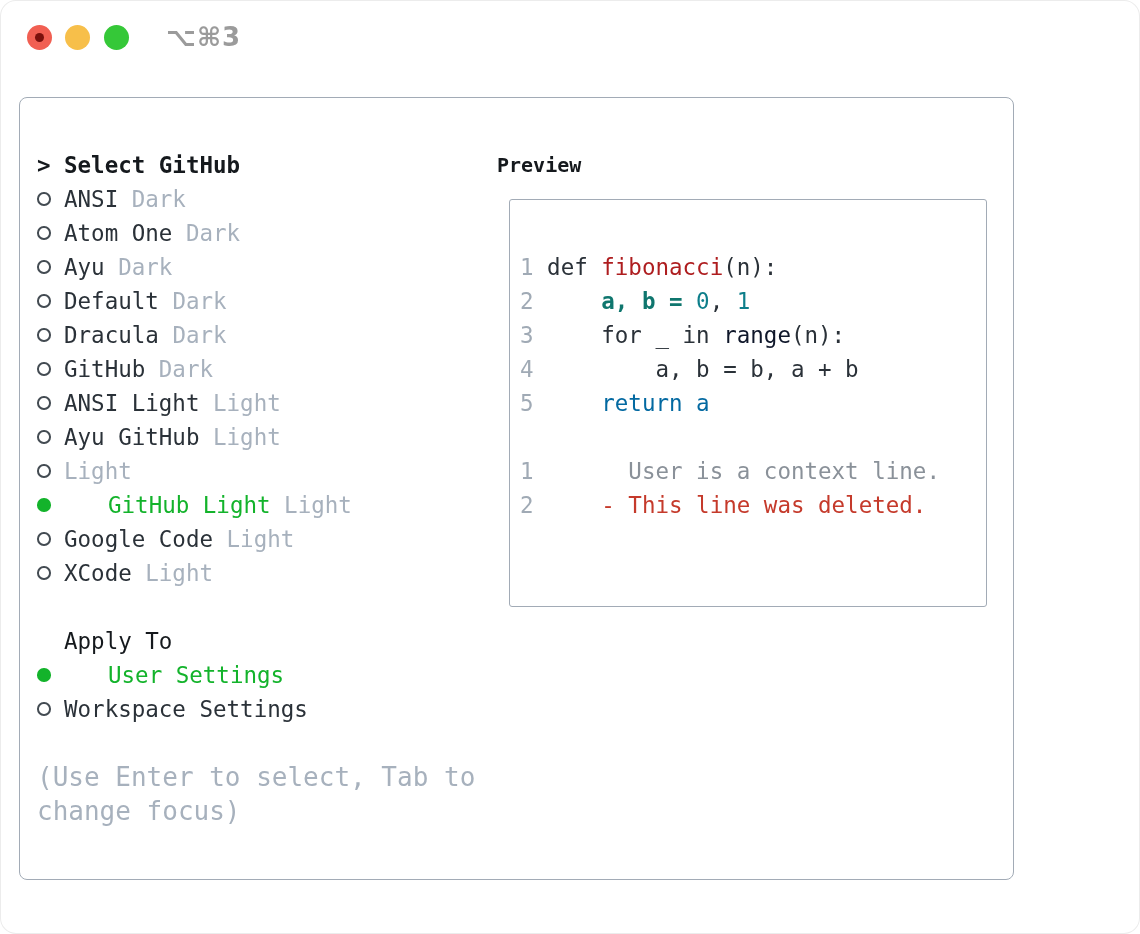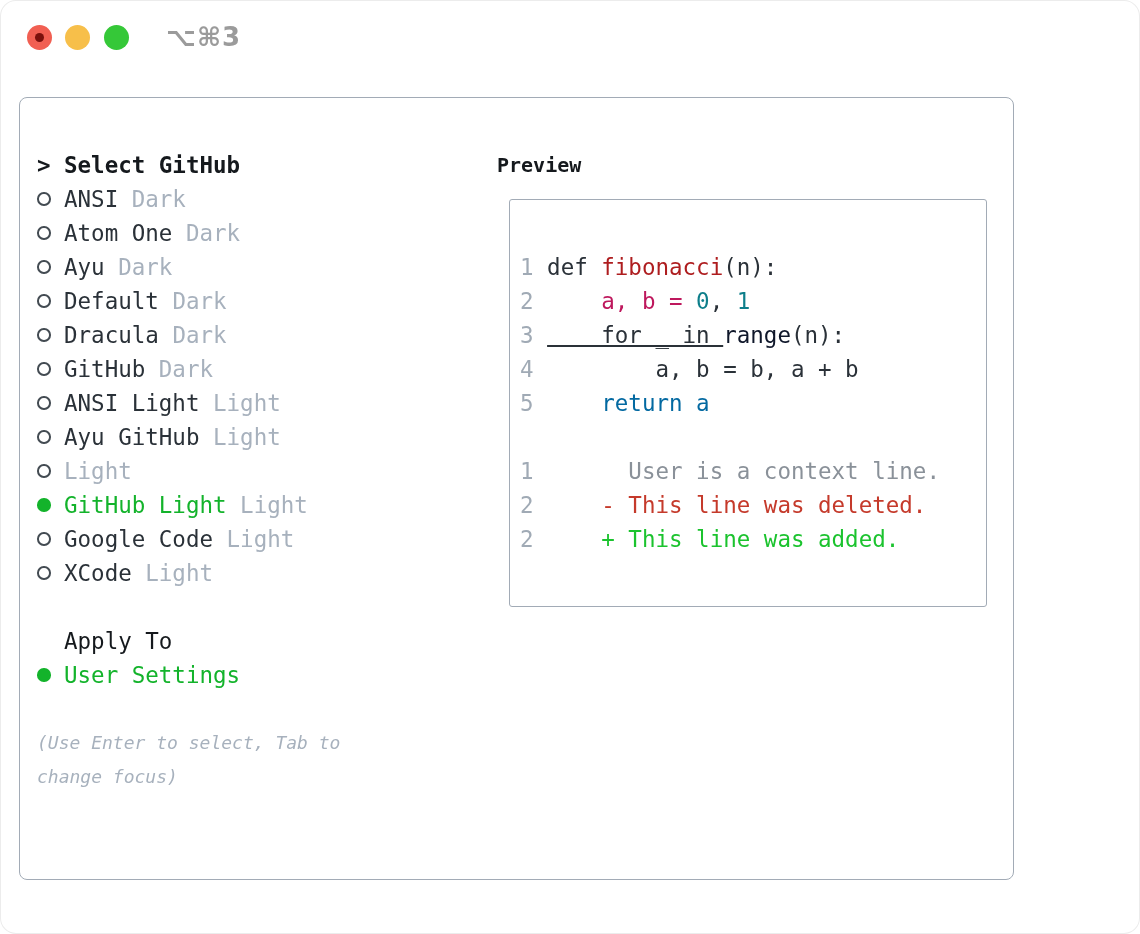"a, b =" span { color: #be185d -> #0f766e; font-weight: none -> bold }
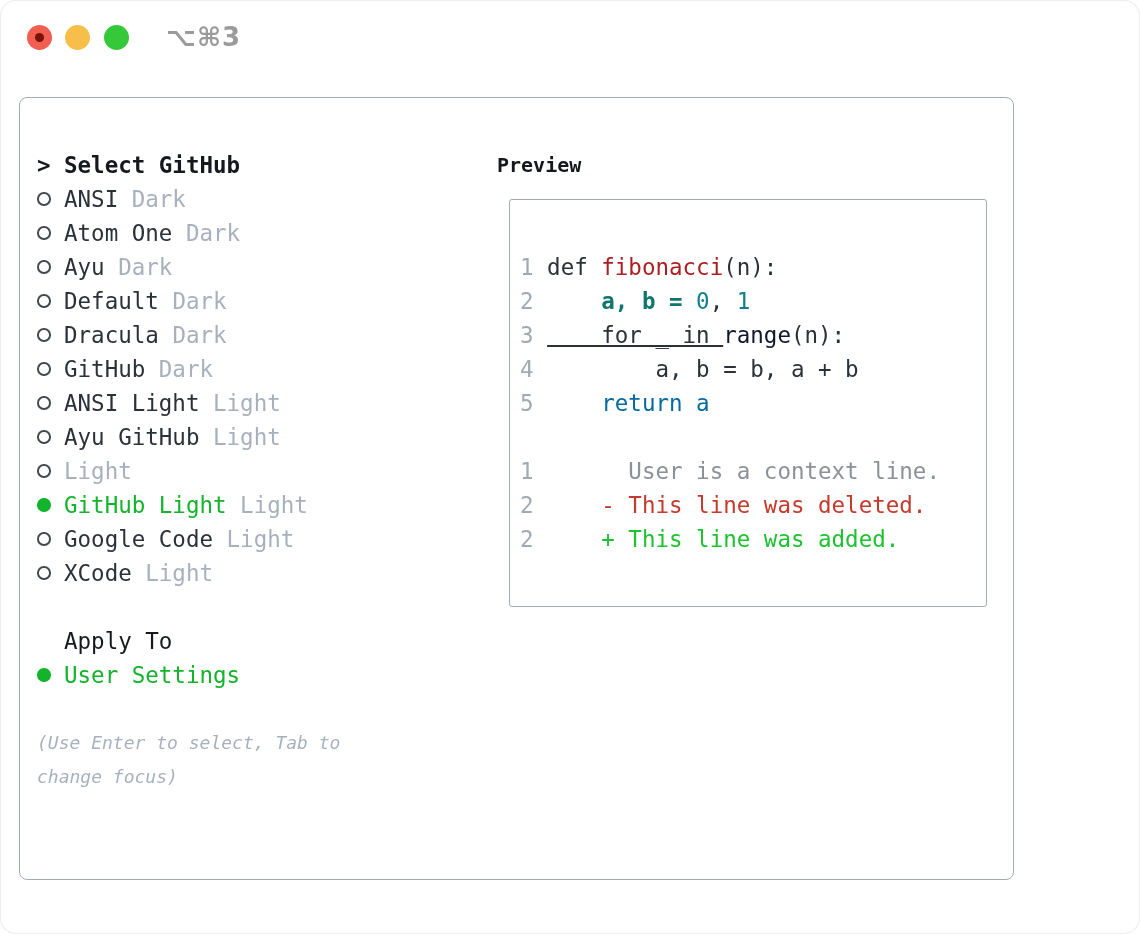"for _ in" span { text-decoration: underline -> none }
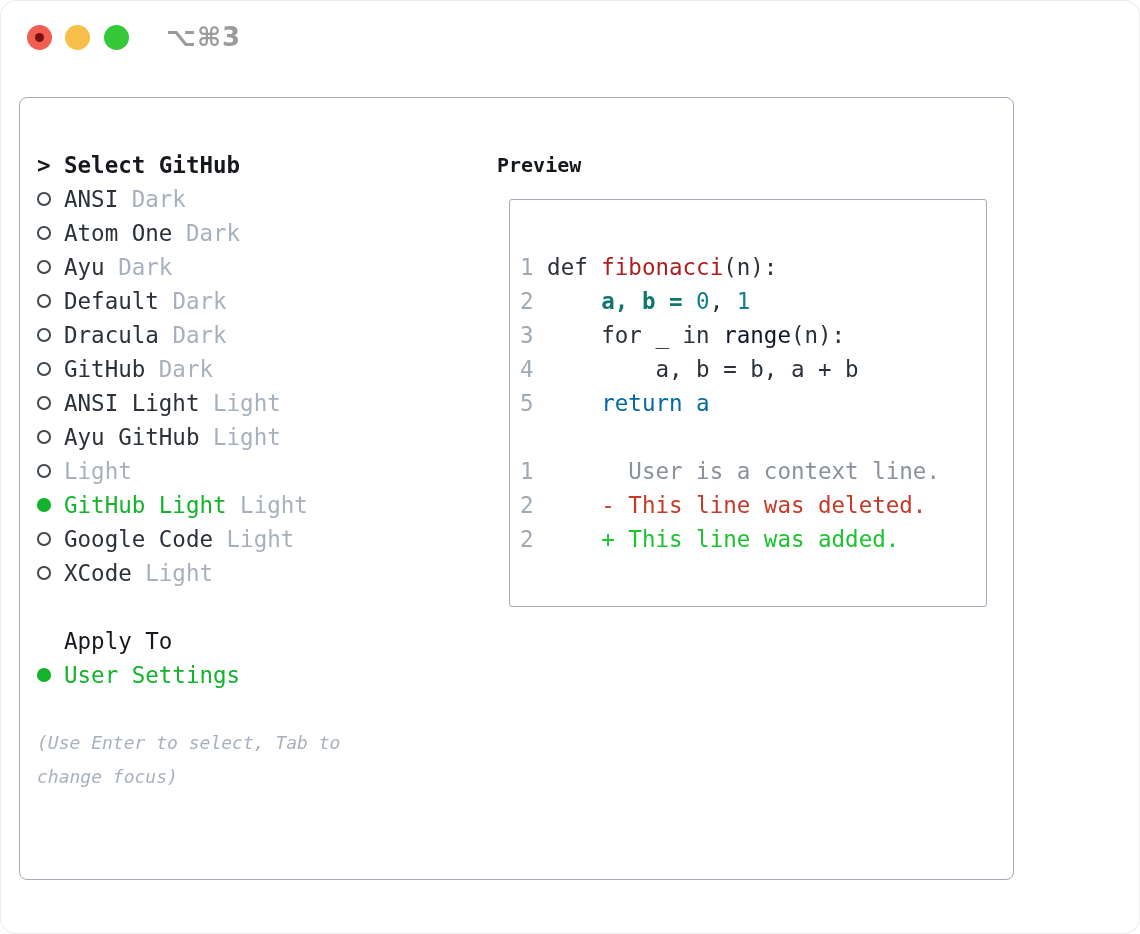"GitHub Light" .row.selected .opt-name { margin-left: none -> 44px }
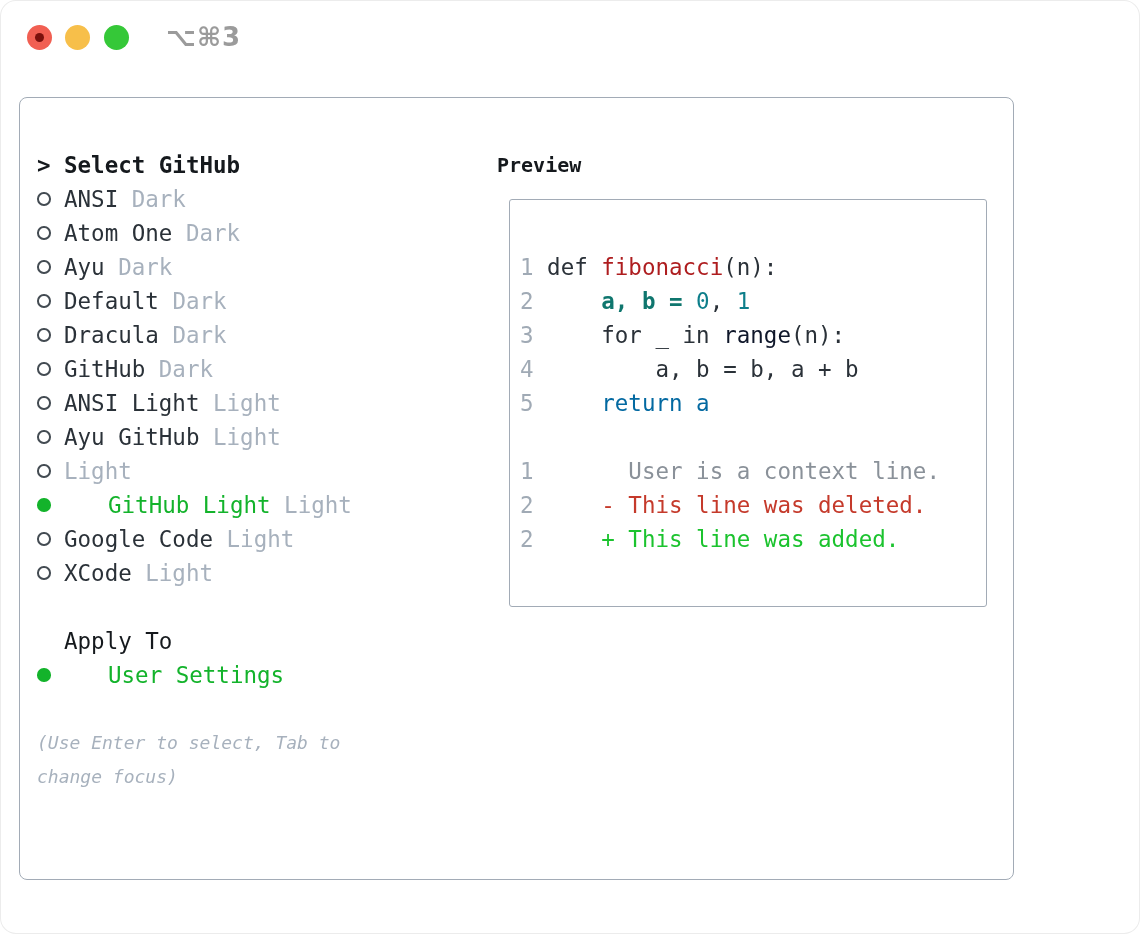"2 + This line was" div.code-line { html: <div><span>2 </span><span> + This line was added.</span></div> -> none }
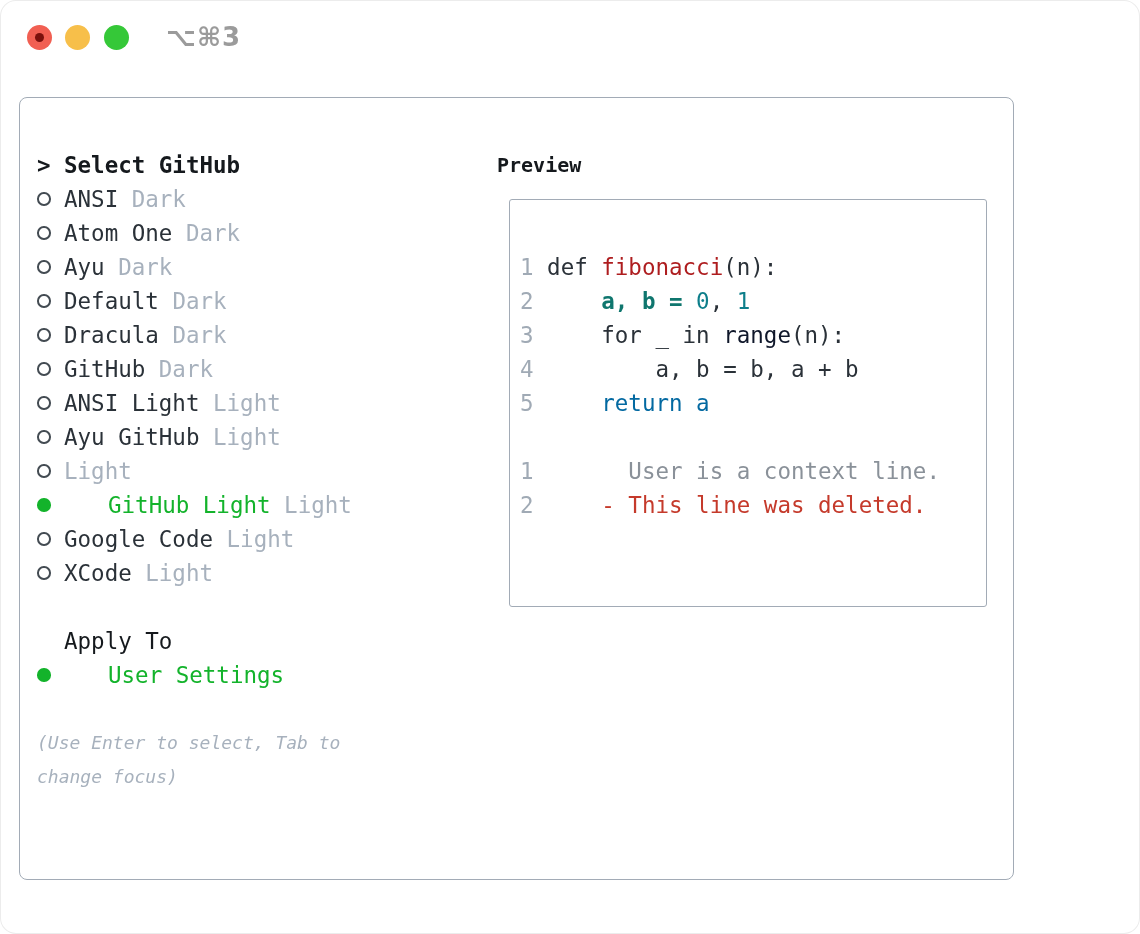"Workspace Settings" div.row { html: none -> <div><span><span></span></span><span>Workspace Settings</span></div> }
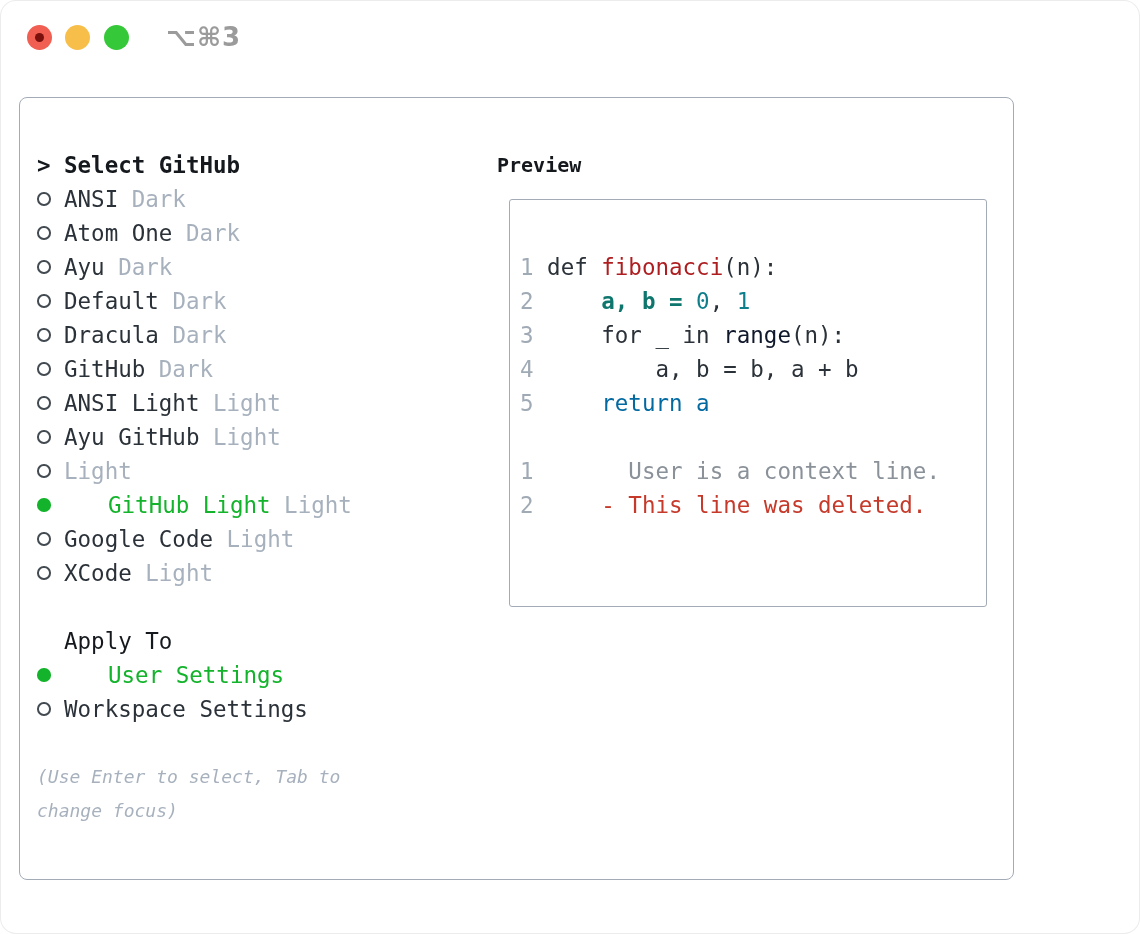"(Use Enter to select, Tab" .help div { font-size: 18px -> 26px; font-style: italic -> none }
